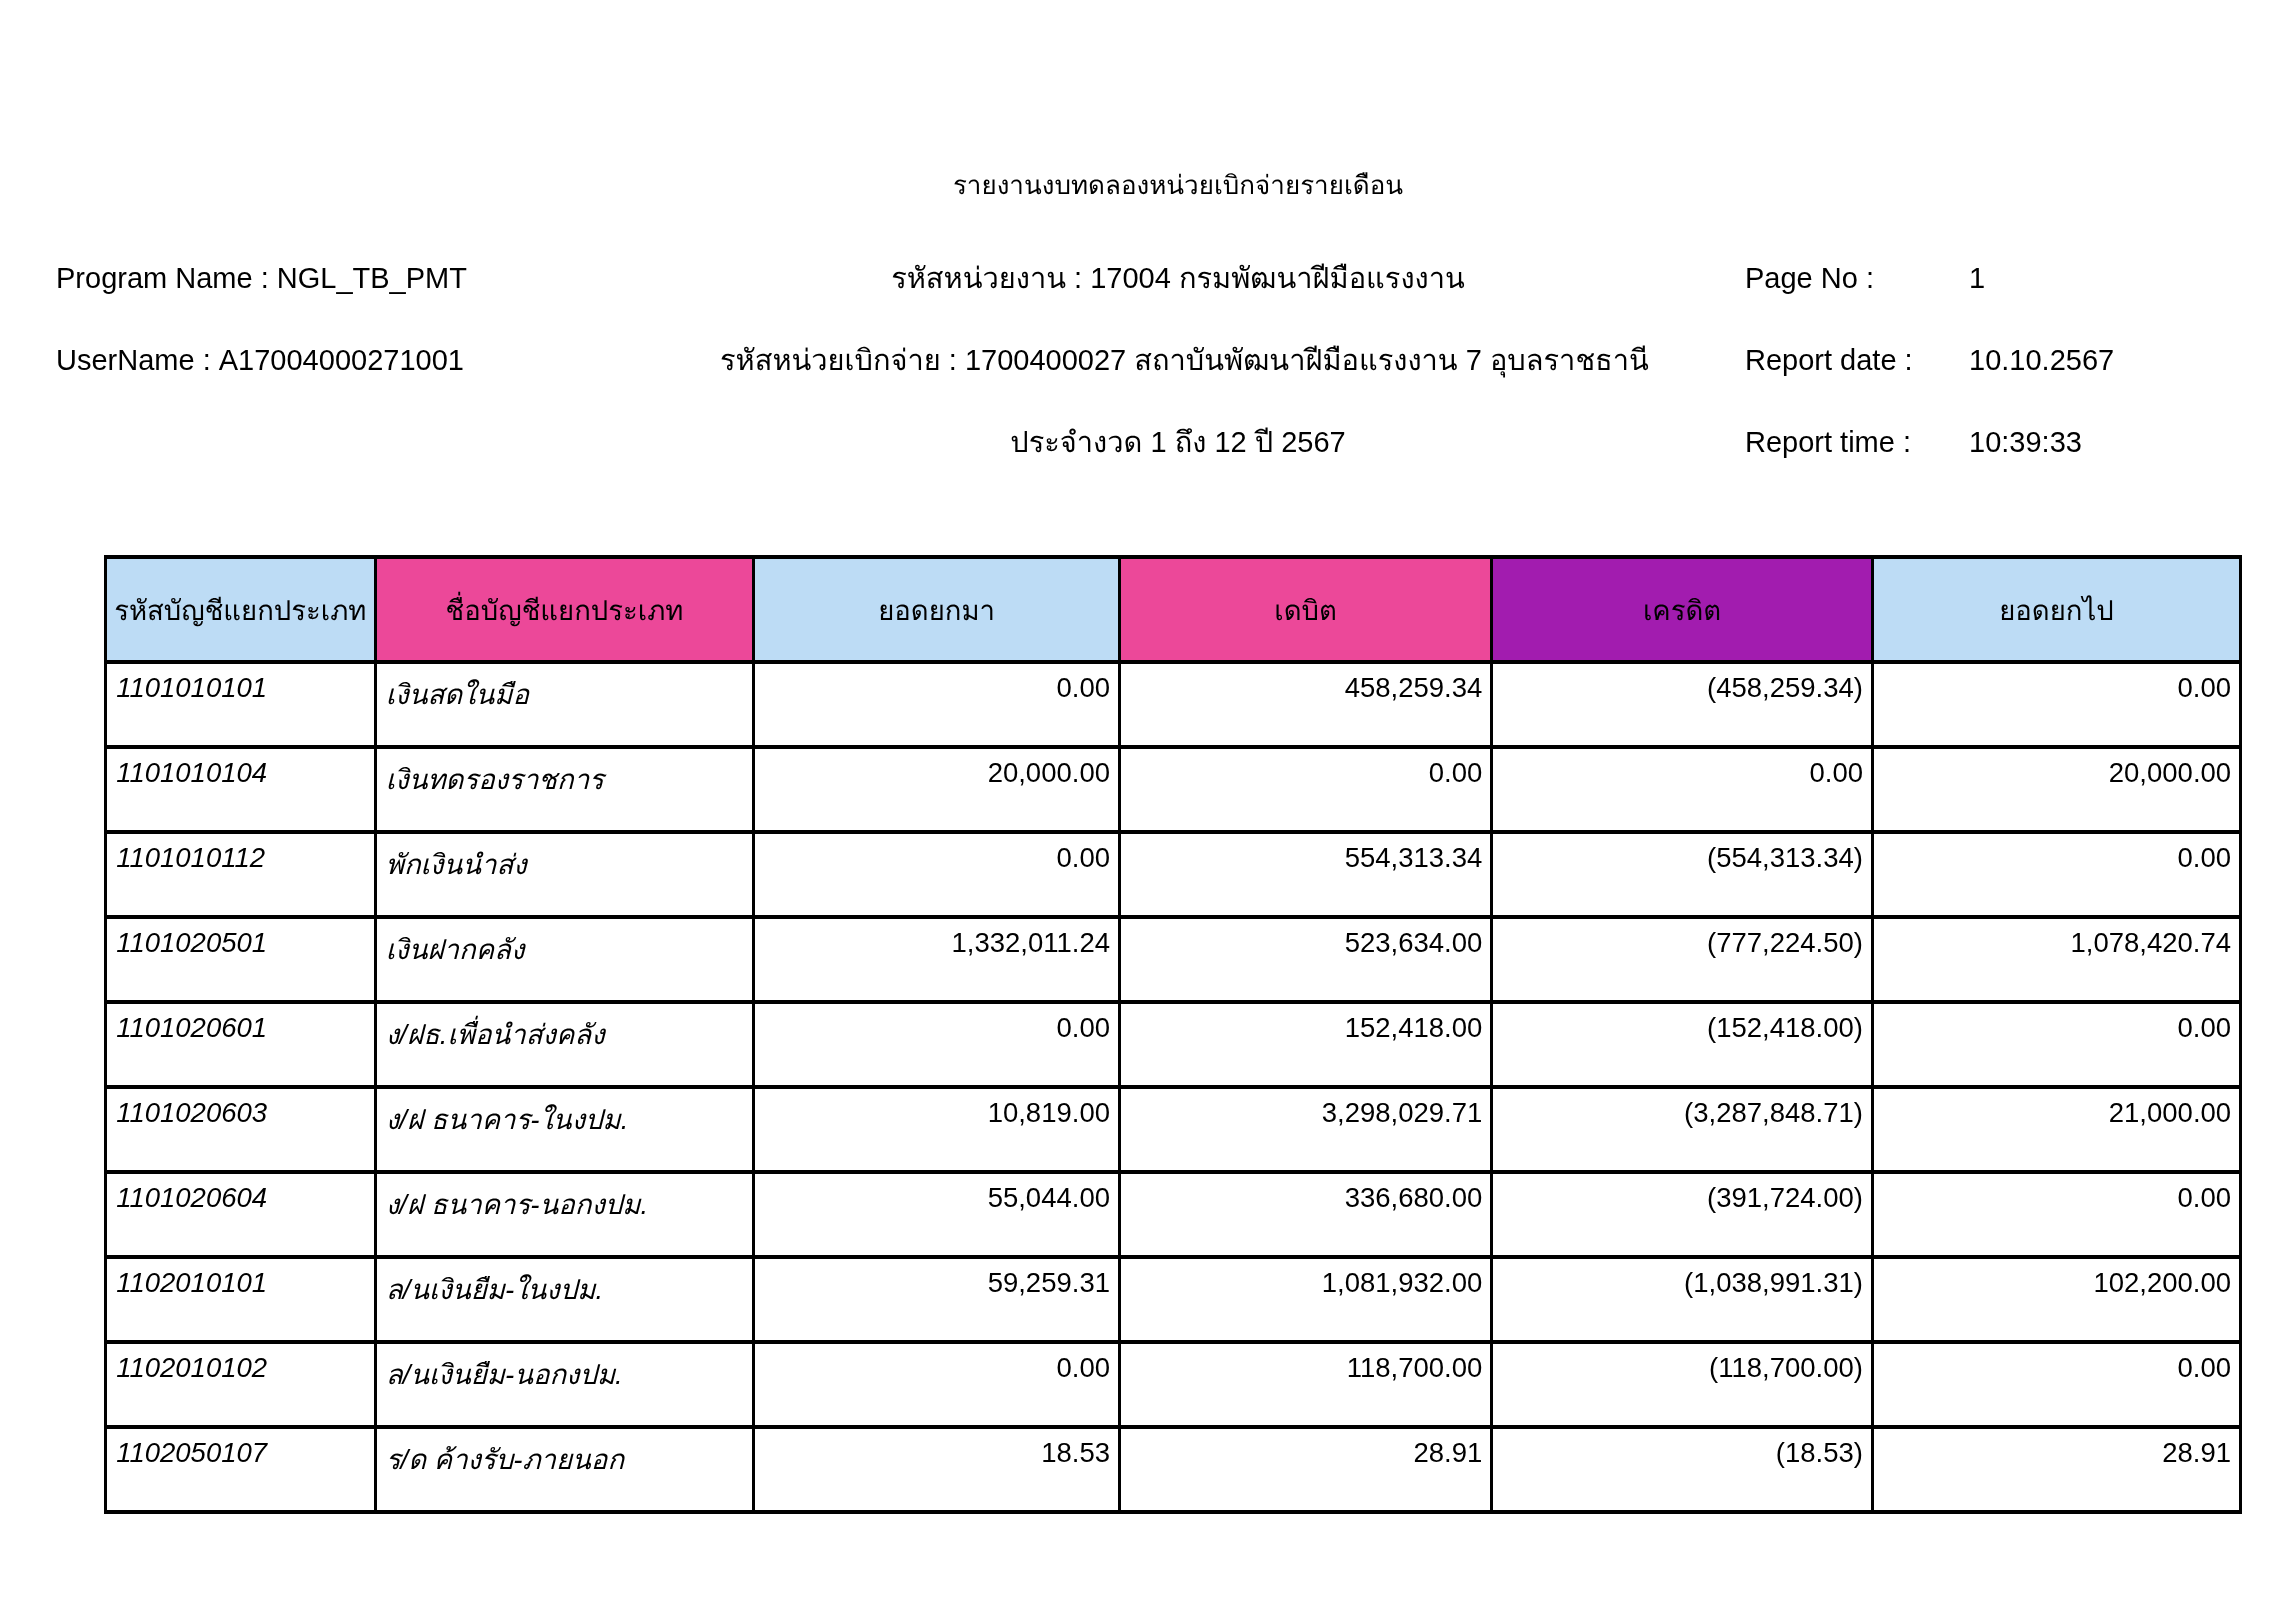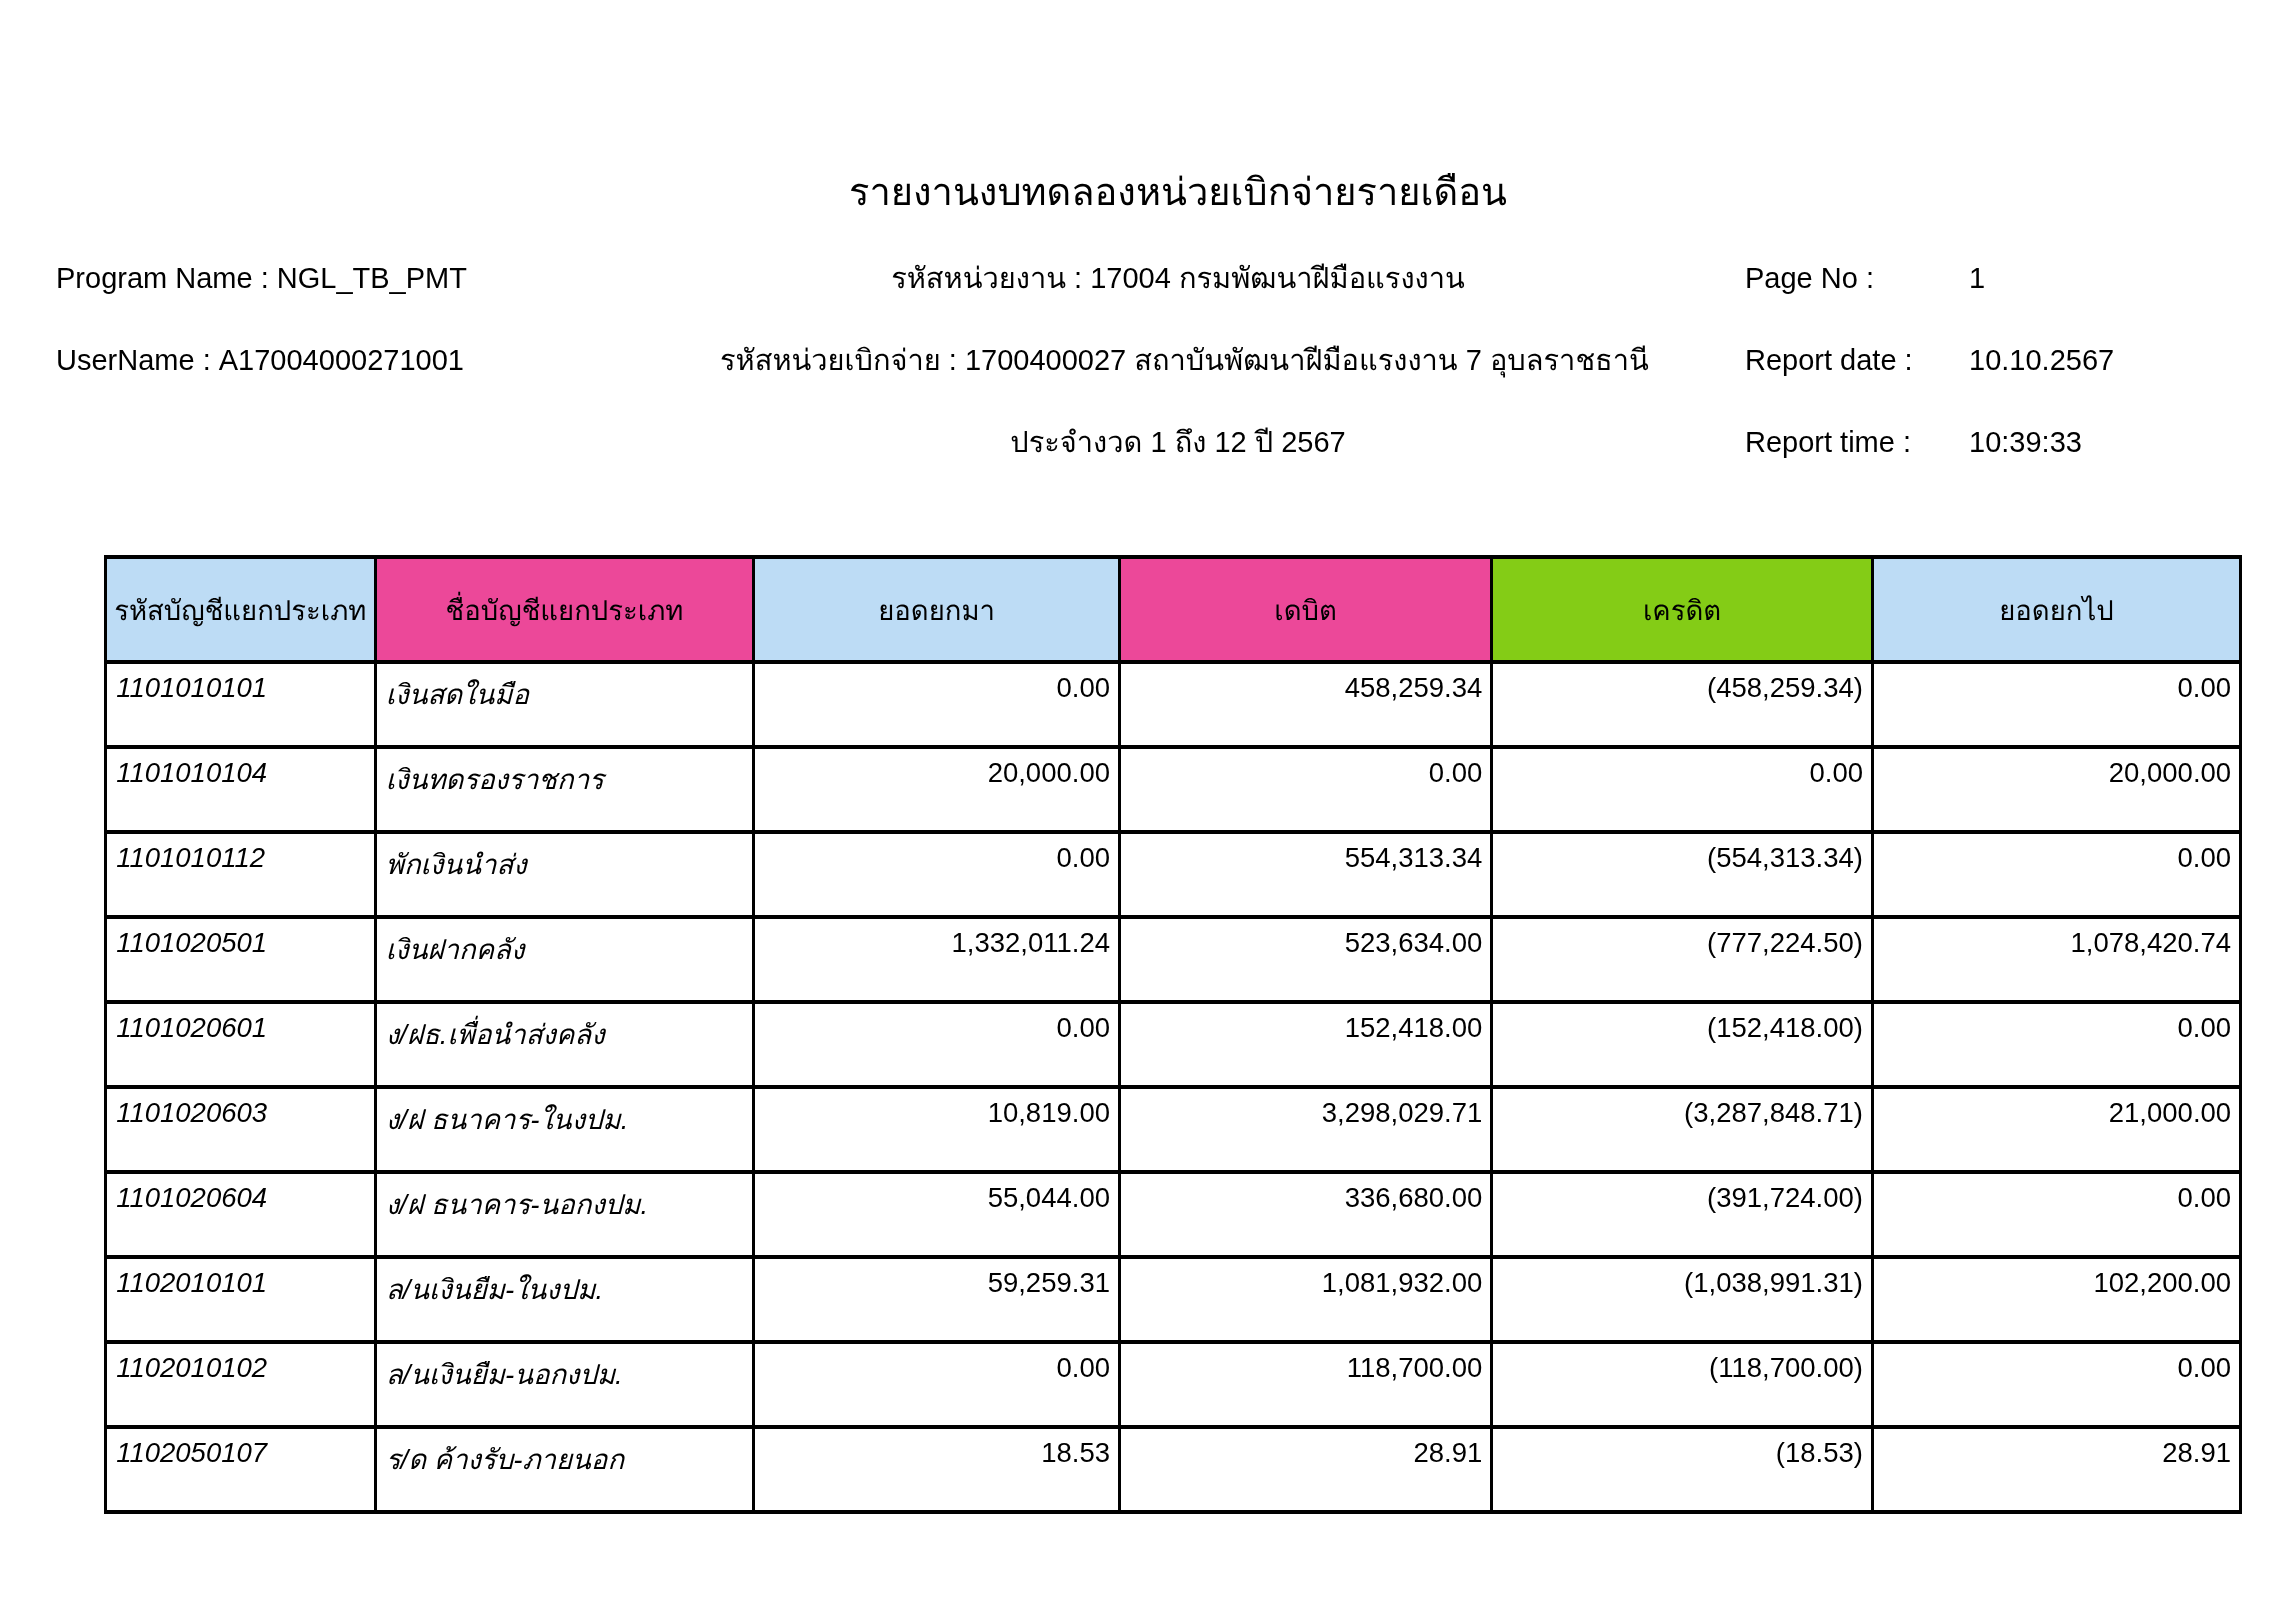"รายงานงบทดลองหน่วยเบิกจ่ายรายเดือน" .report-title { font-size: 38px -> 26px }
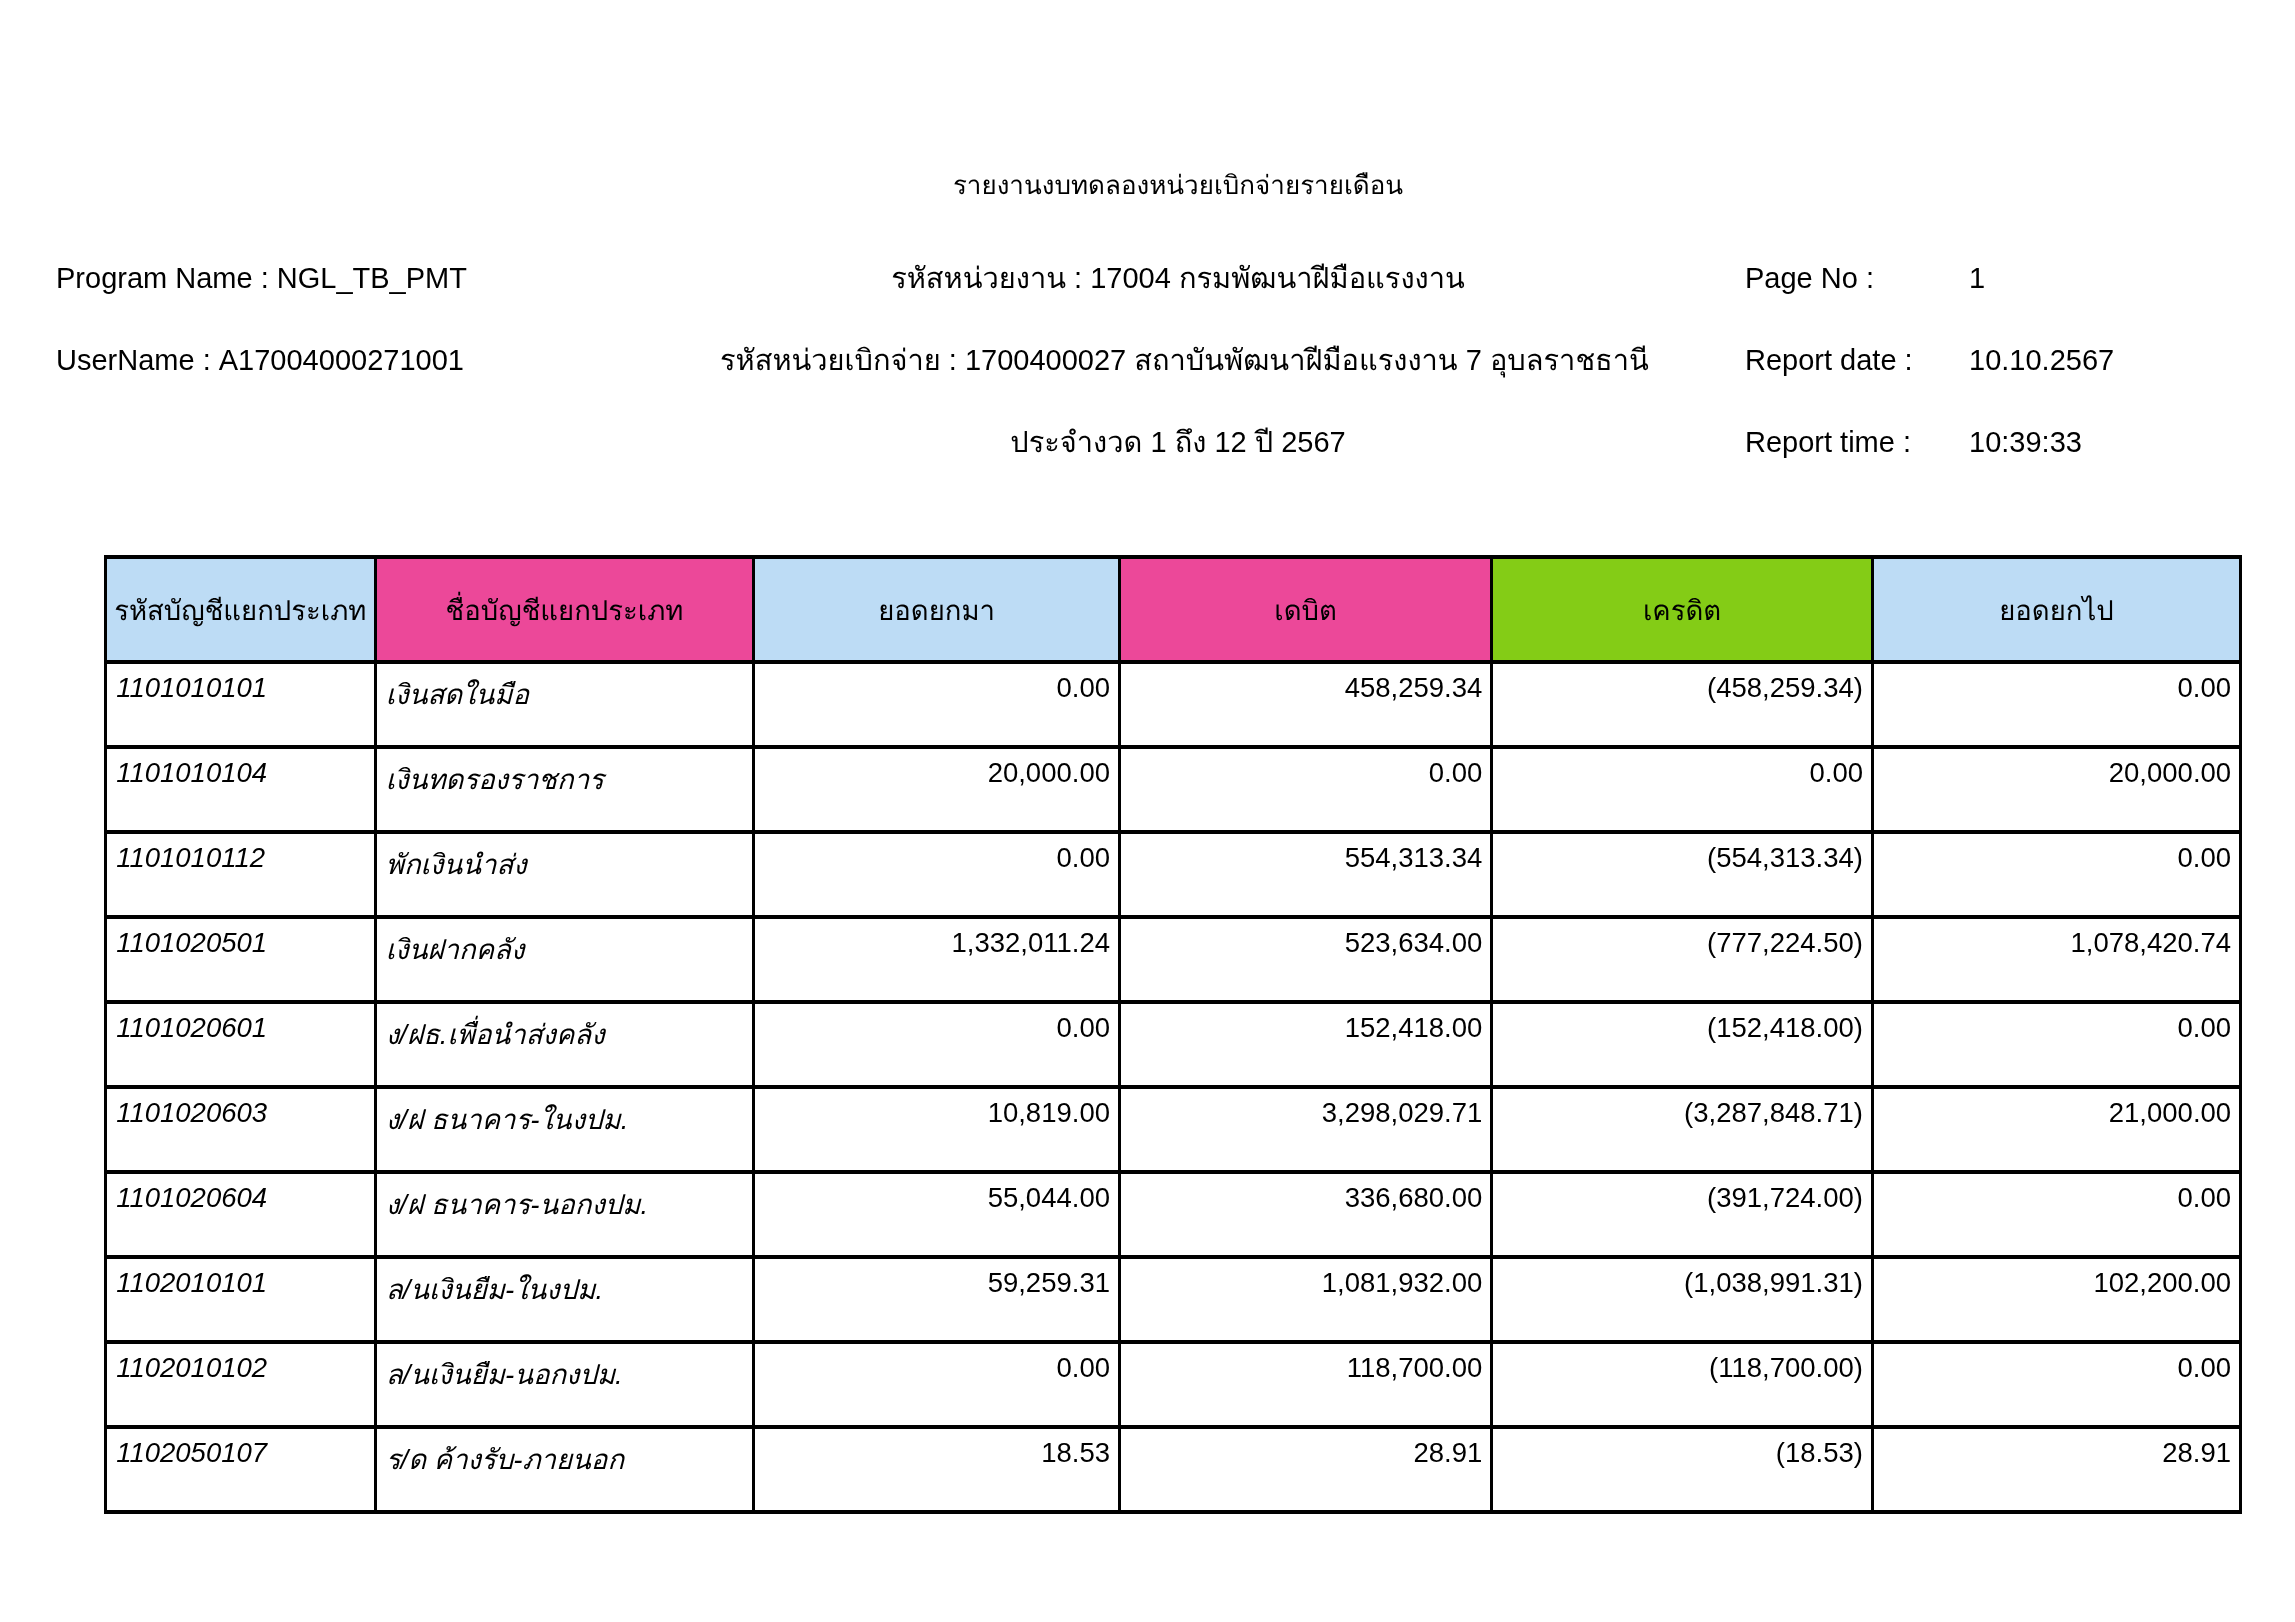"เครดิต" th { background: #84cc16 -> #a21caf }
